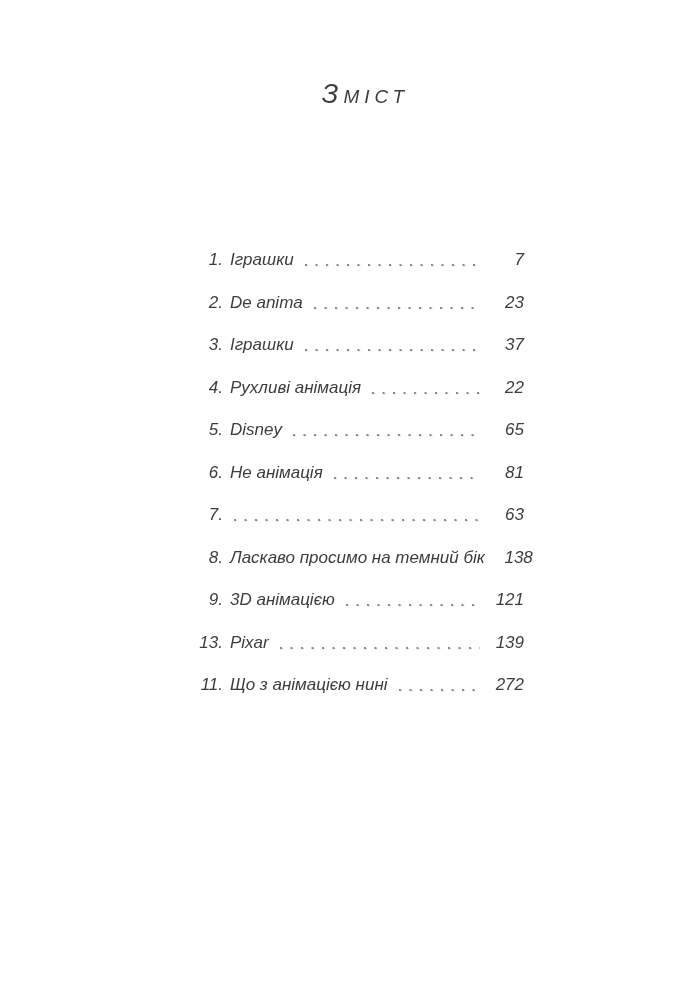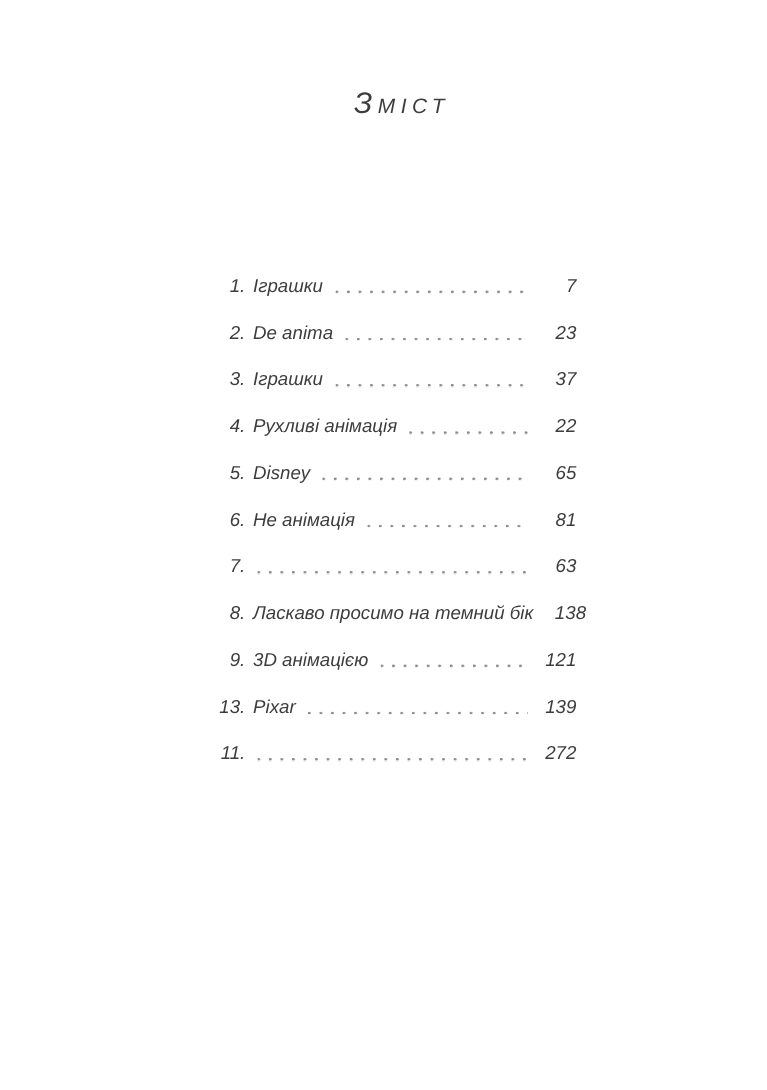"Що з анімацією нині" span.title { html: none -> <span>Що з анімацією нині</span> }
